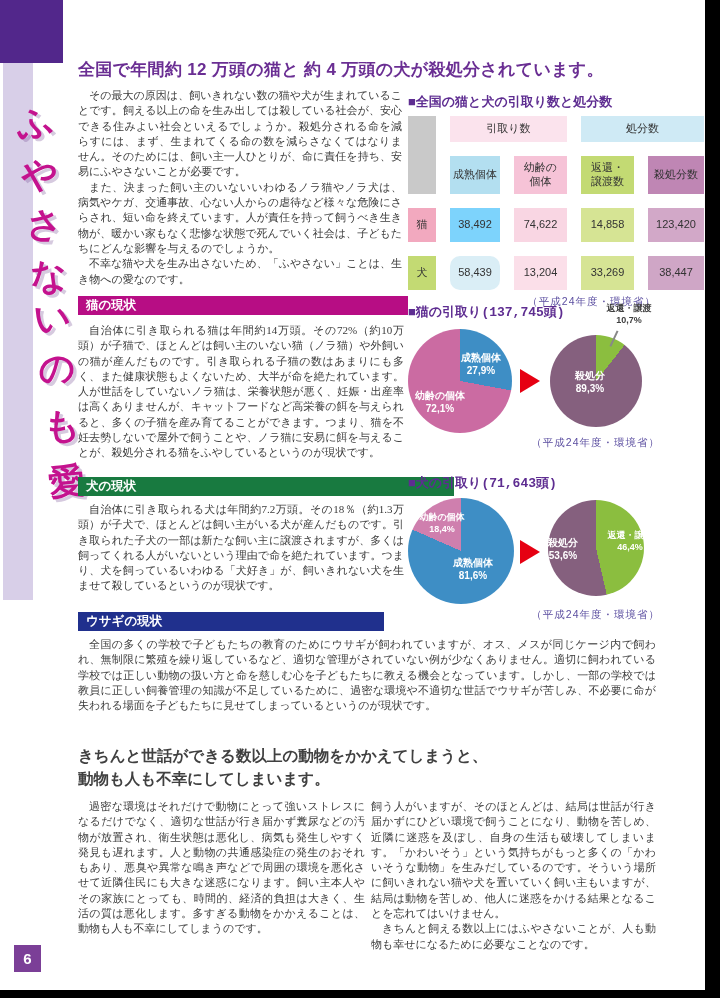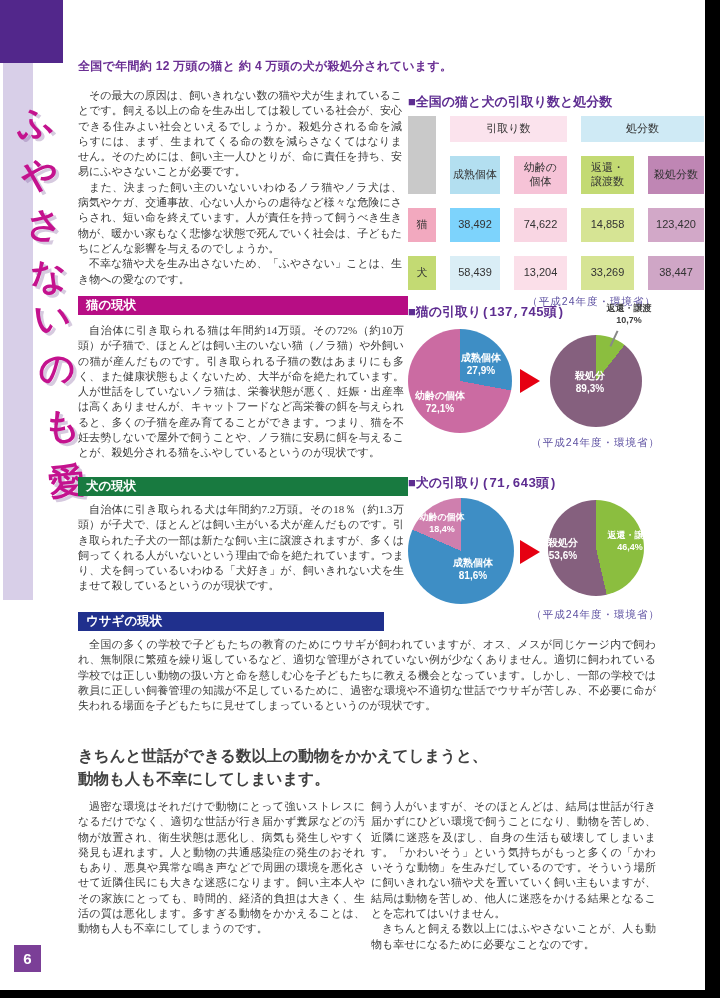"全国で年間約 12 万頭の猫と 約 4" .main-title { font-size: 12px -> 17px }
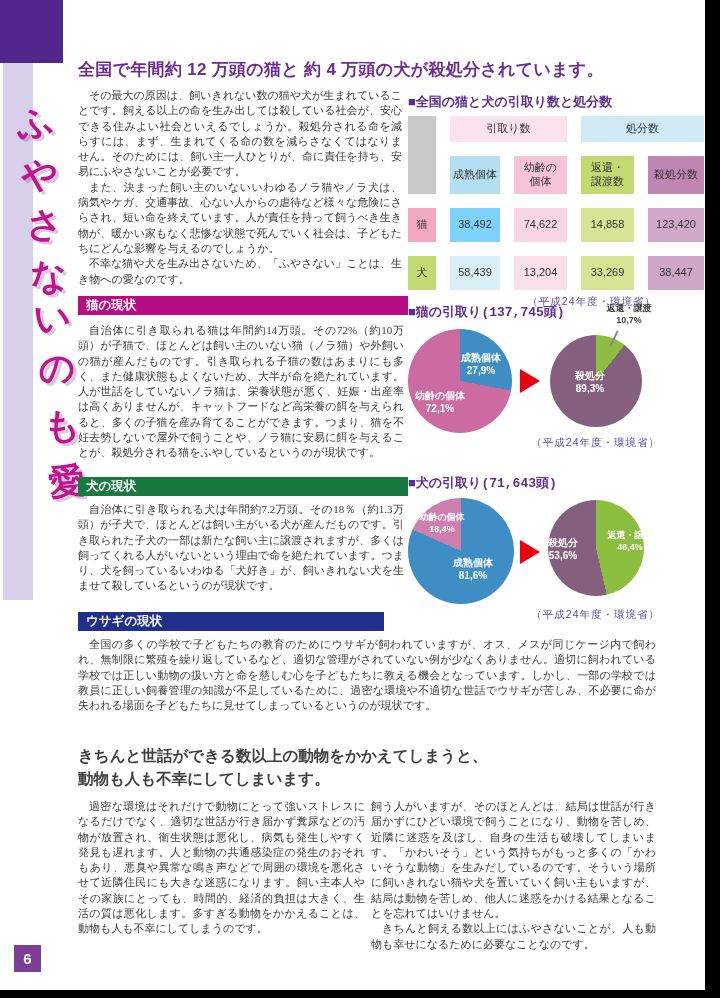"58,439" .c-d1 { border-radius: none -> 10px }
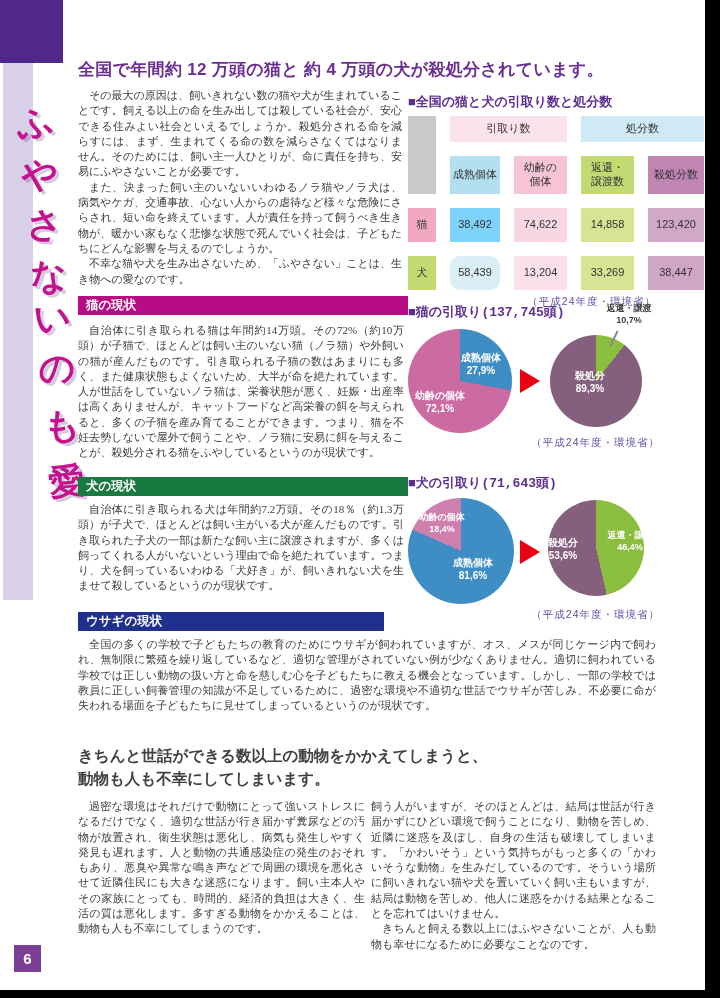"犬の現状" .dog-bar { width: 330px -> 376px }
